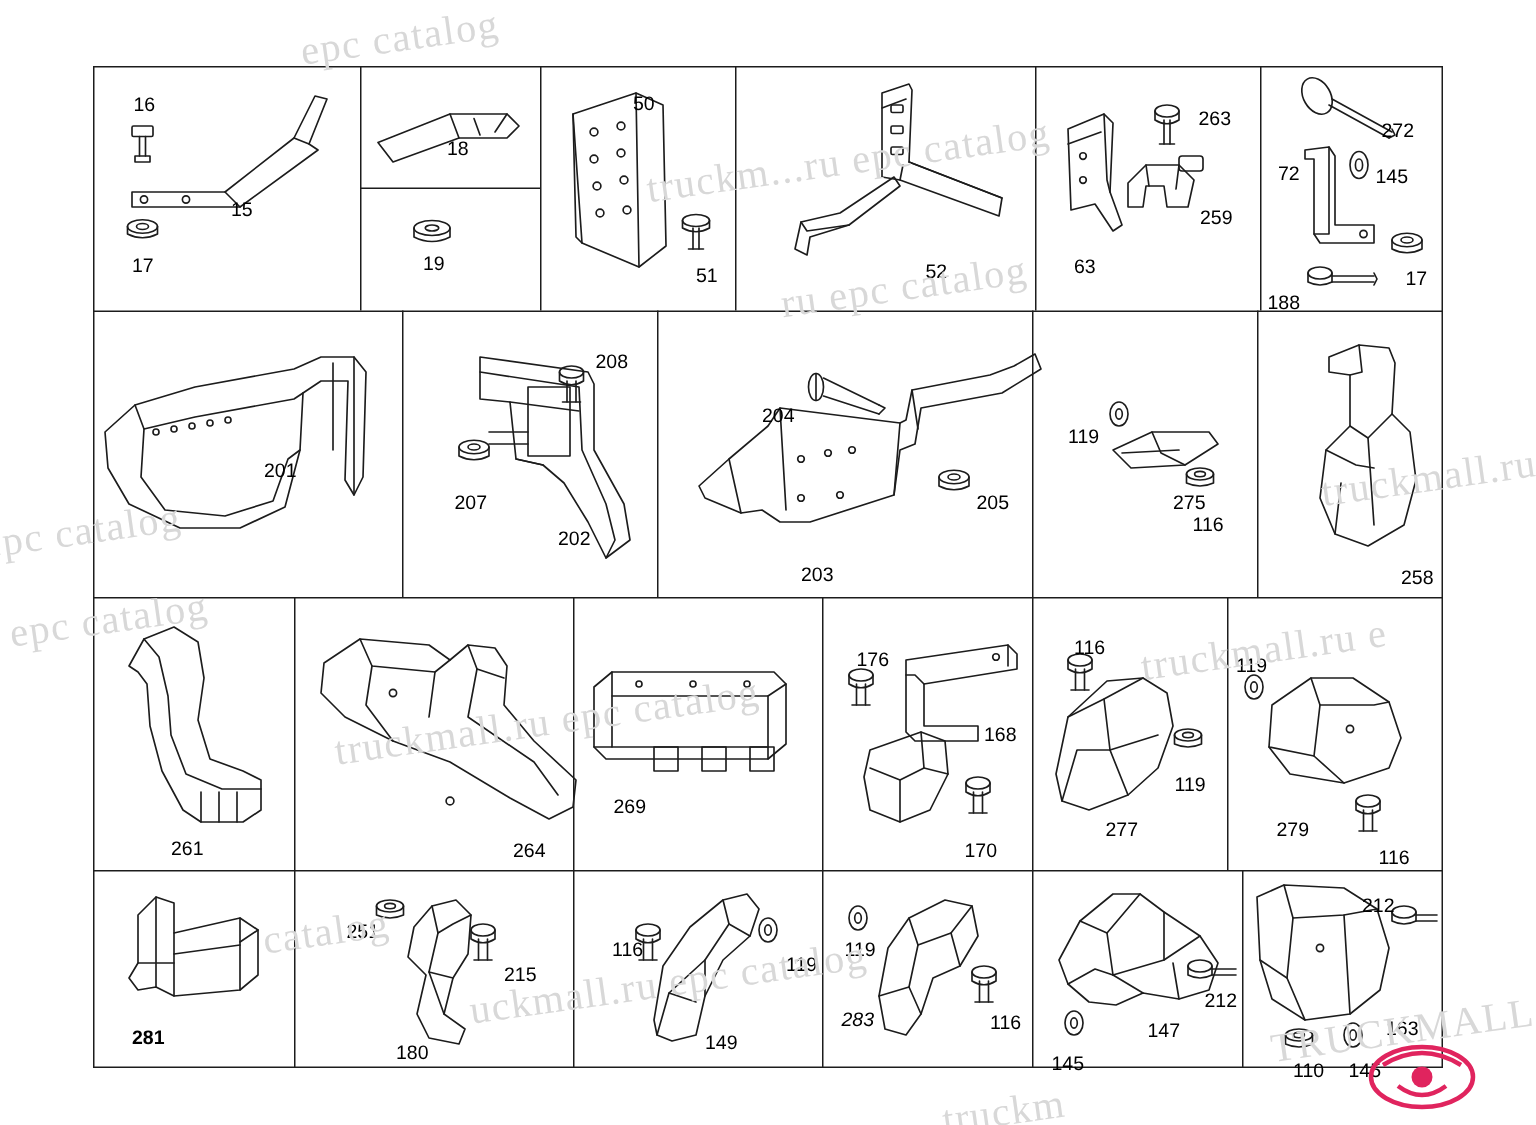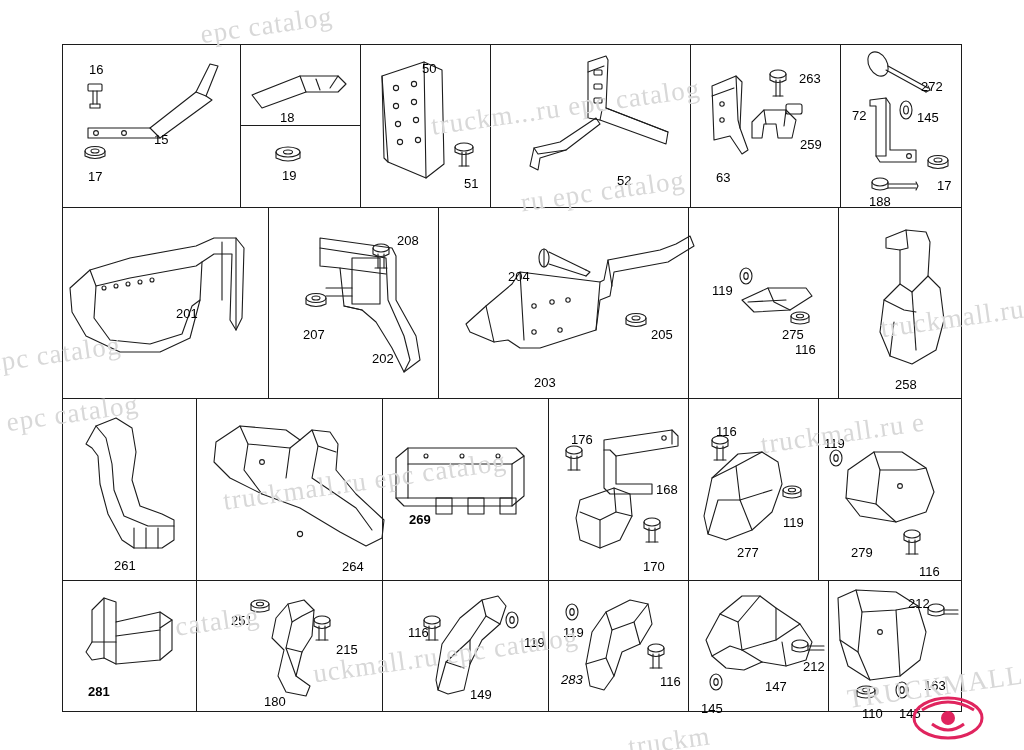"18" div.lbl { left: 280px -> 298px; margin-top: 19px -> none }
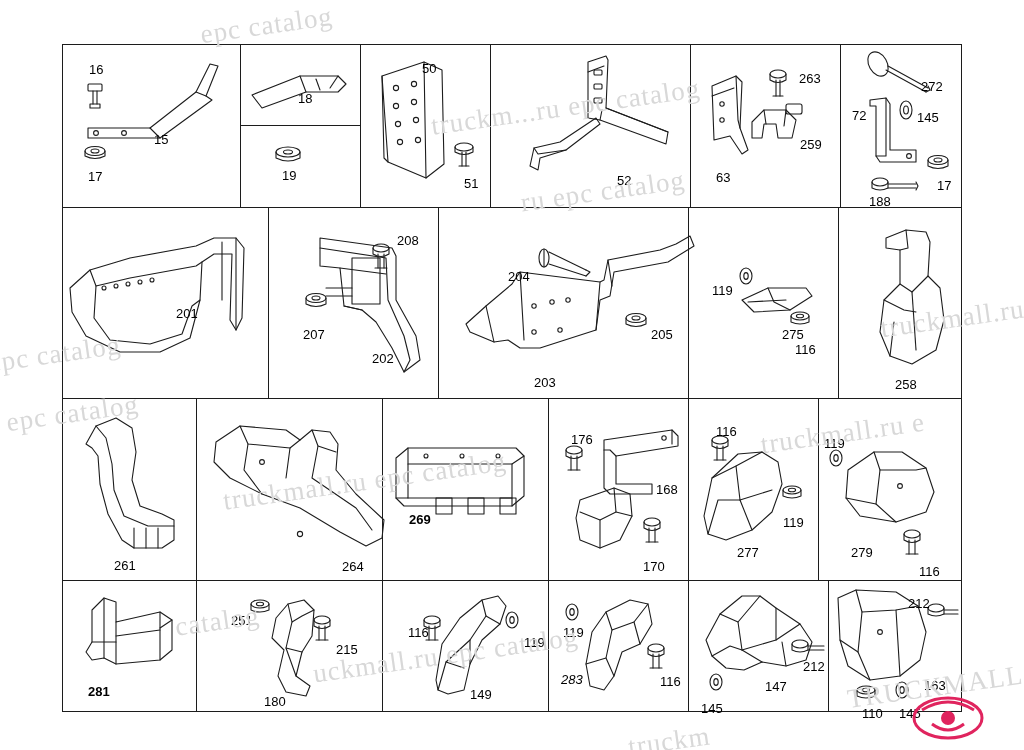"188" div.lbl { left: 869px -> 845px }
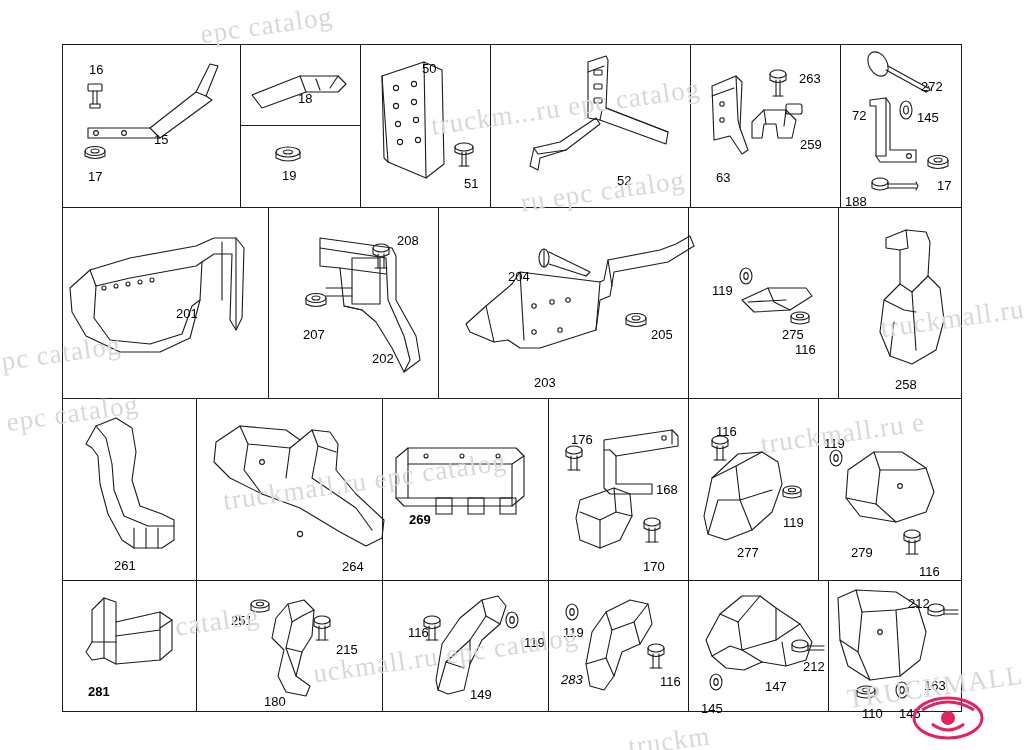"258" div.lbl { left: 895px -> 934px }
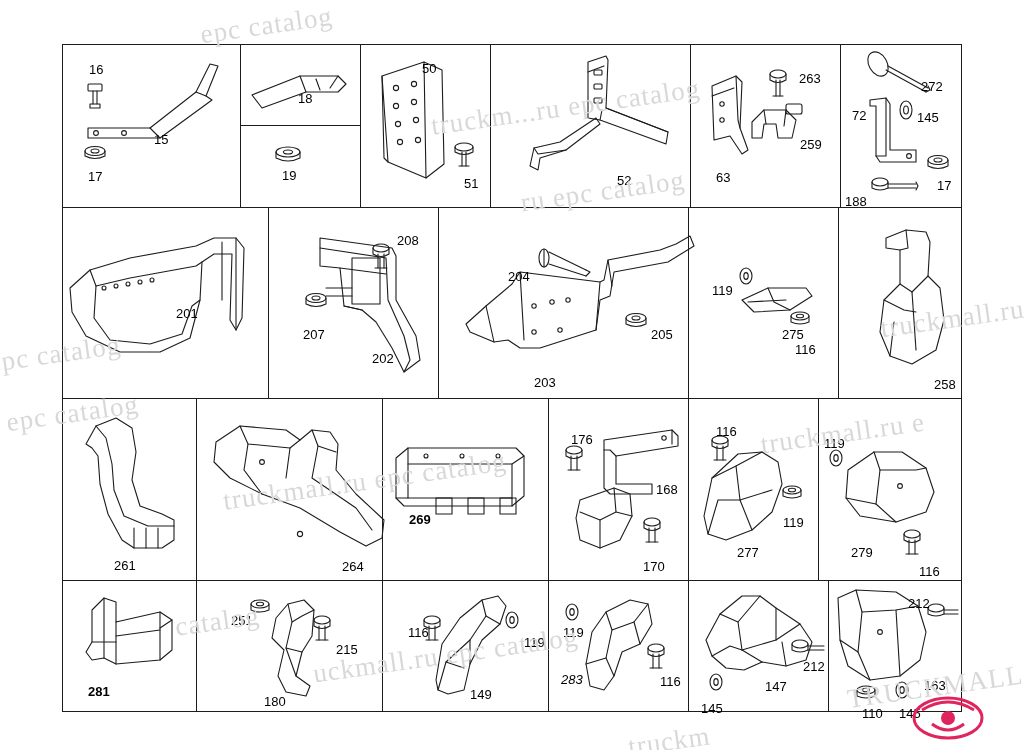"269" div.lbl { font-weight: bold -> none; top: 512px -> 530px }
